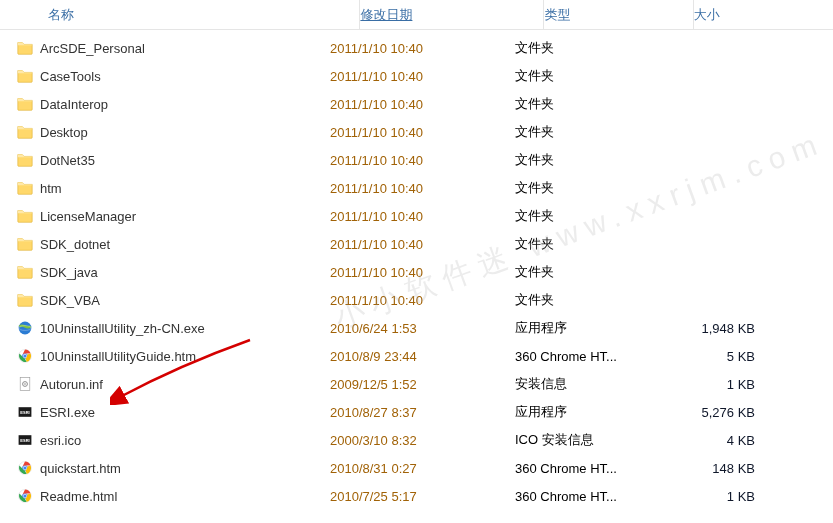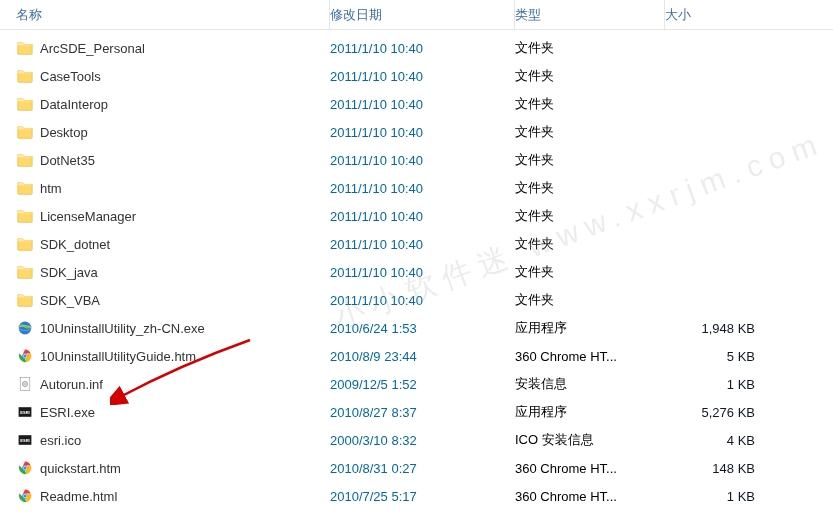"名称" .col-name { margin-left: none -> 32px }
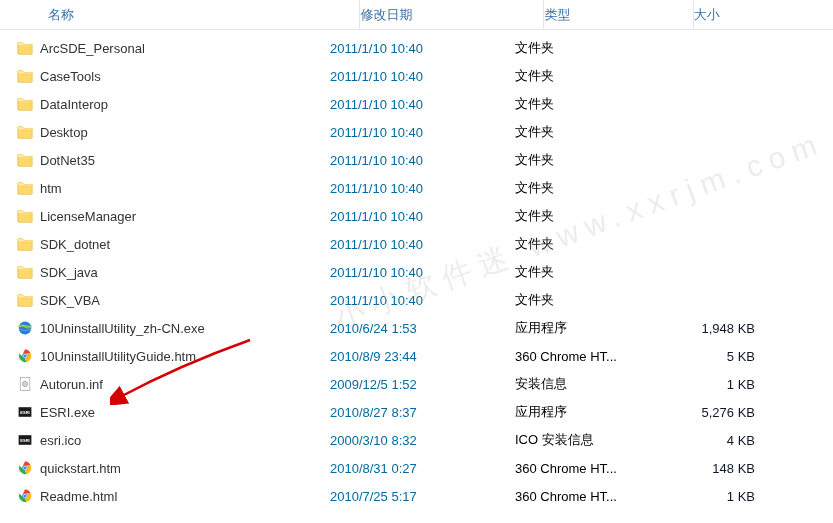"修改日期" .col-date { text-decoration: none -> underline }
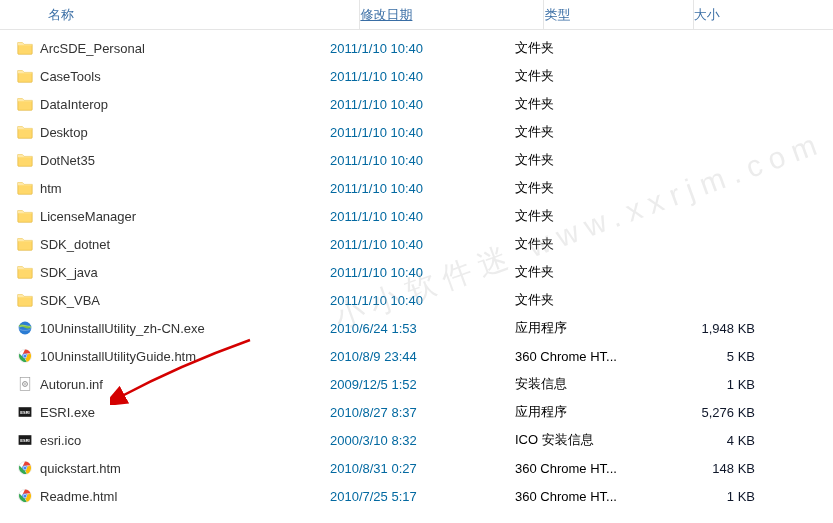"2011/1/10 10:40" .cell-date { color: #0369a1 -> #a16207 }
